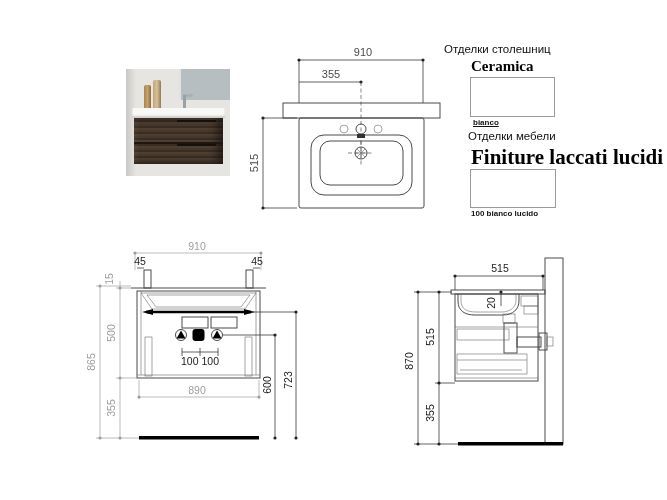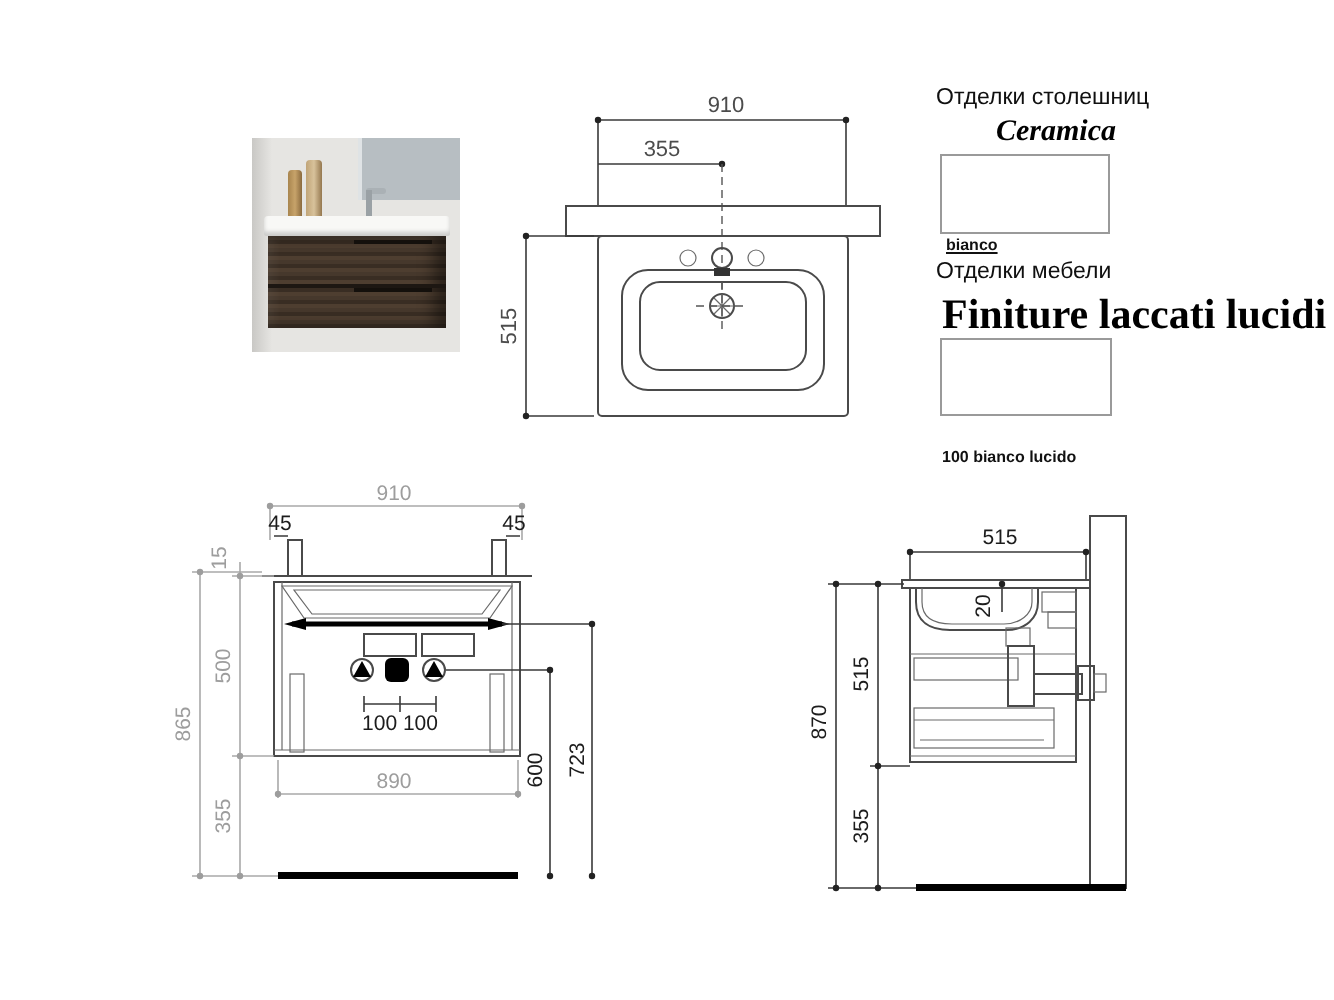"Отделки столешниц" div.abs { left: 468px -> 444px }
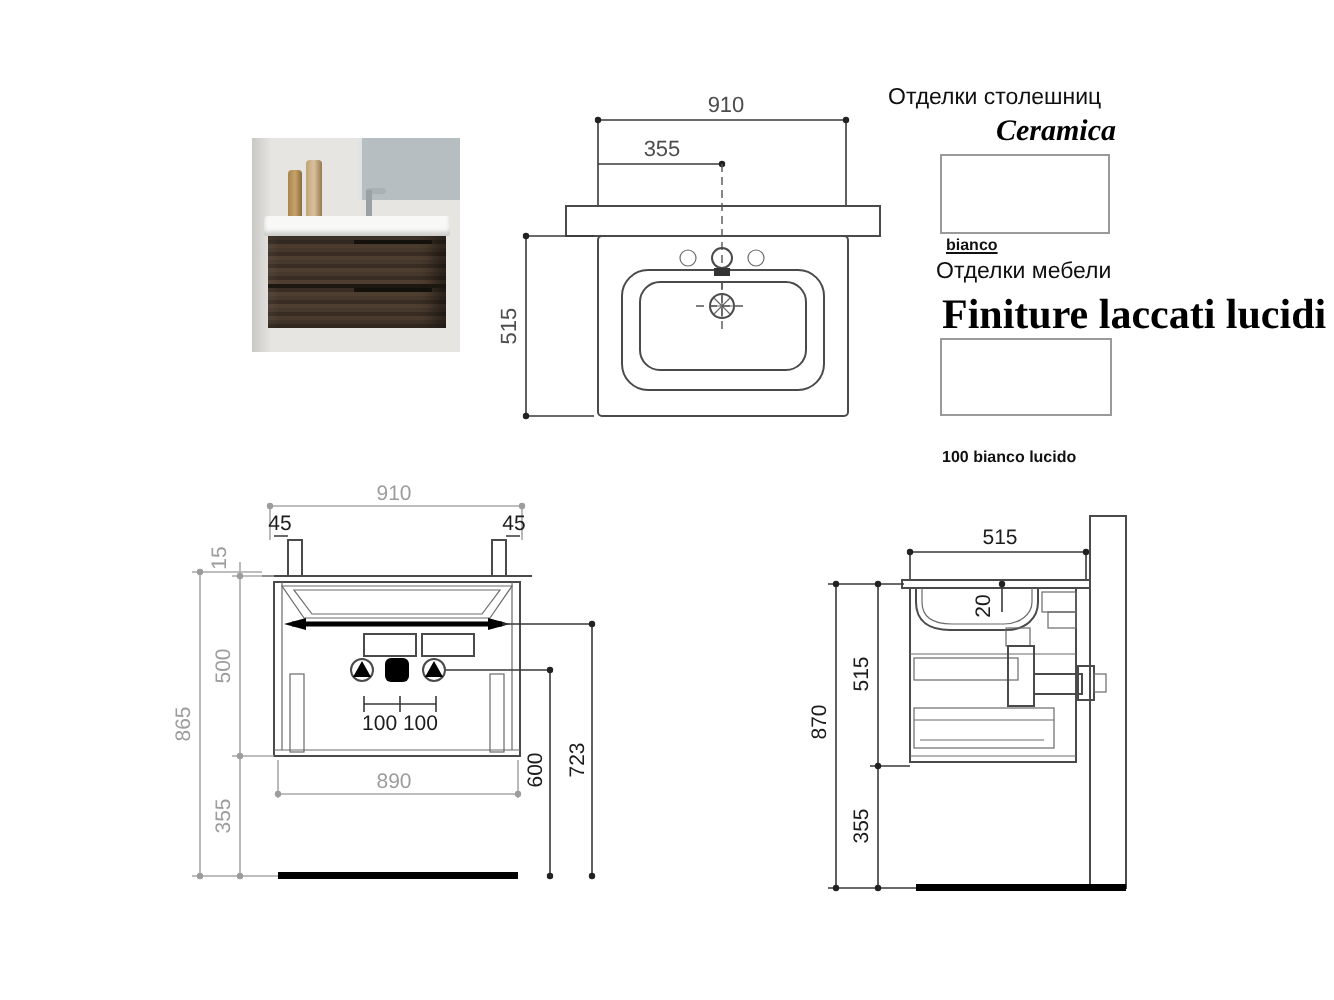"Ceramica" div.abs { font-style: italic -> none; left: 498px -> 471px }
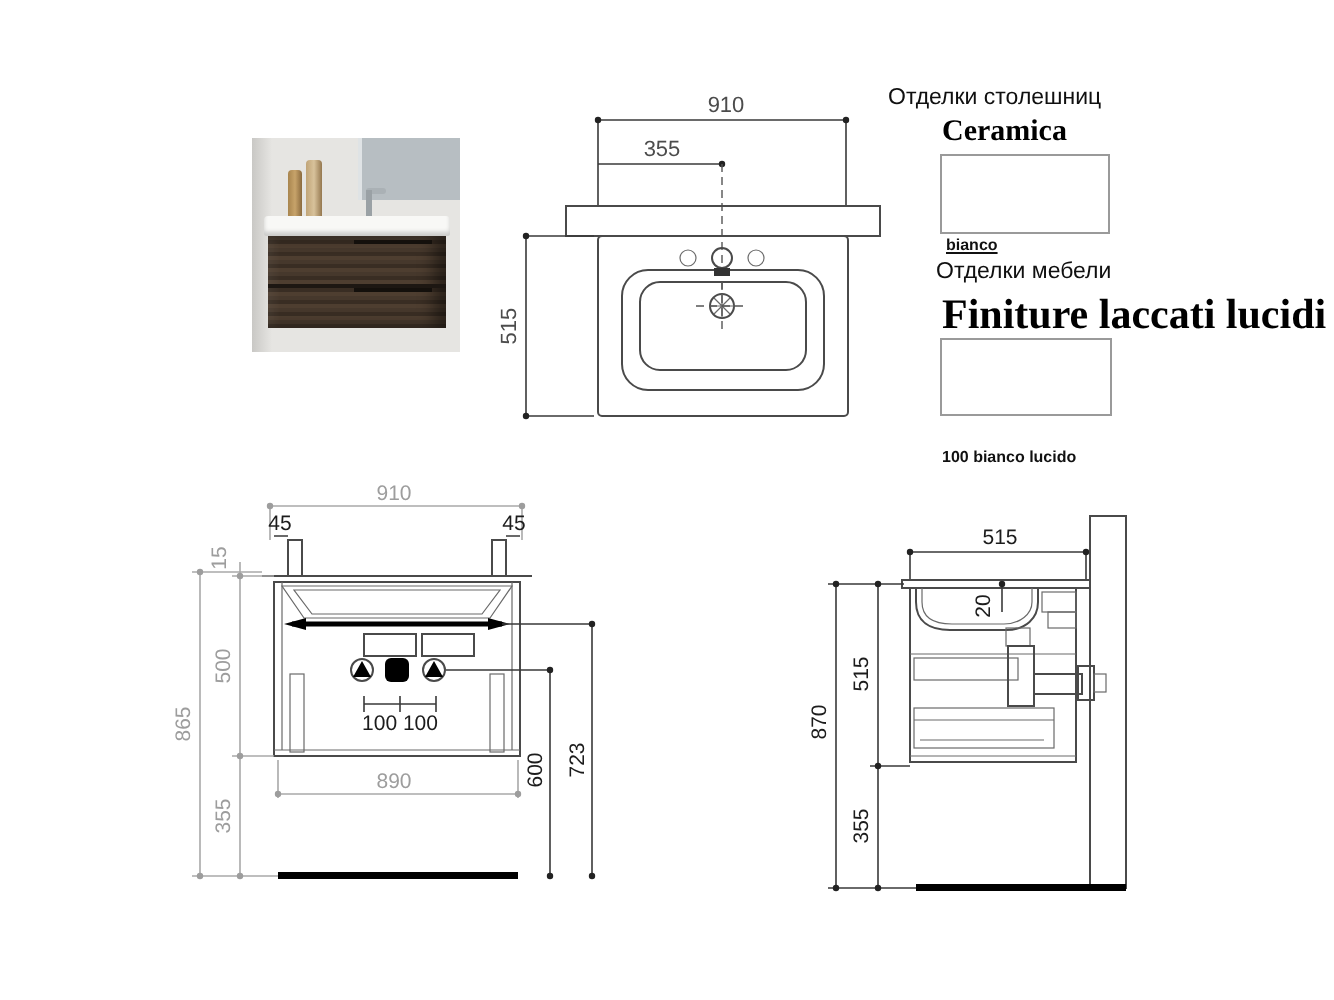"100 bianco lucido" div.abs { top: 224px -> 209px }
